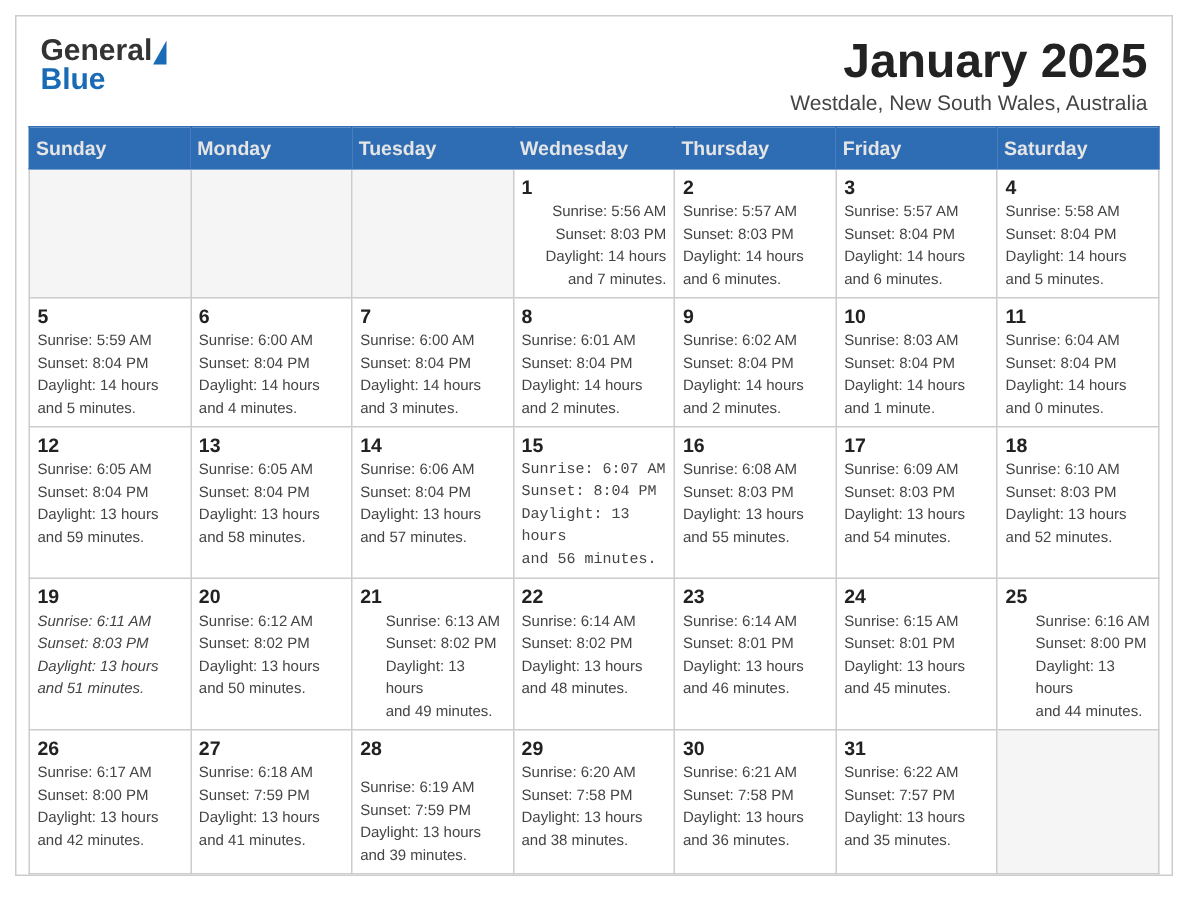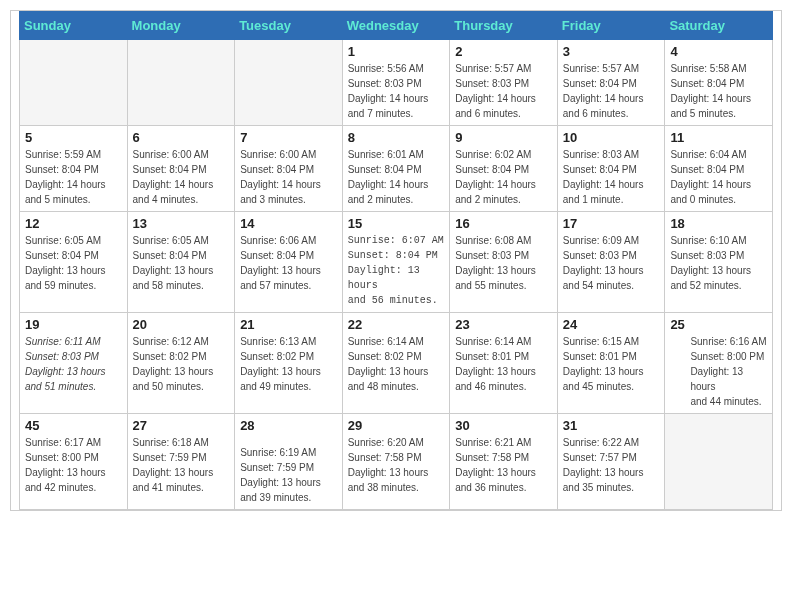"General" div.header { html: none -> <div> <div> <div> <span>General</span> <span></span> </div> <span>Blue</span> </div> <div> <div>January 2025</div> <div>Westdale, New South Wales, Australia</div> </div> </div> }
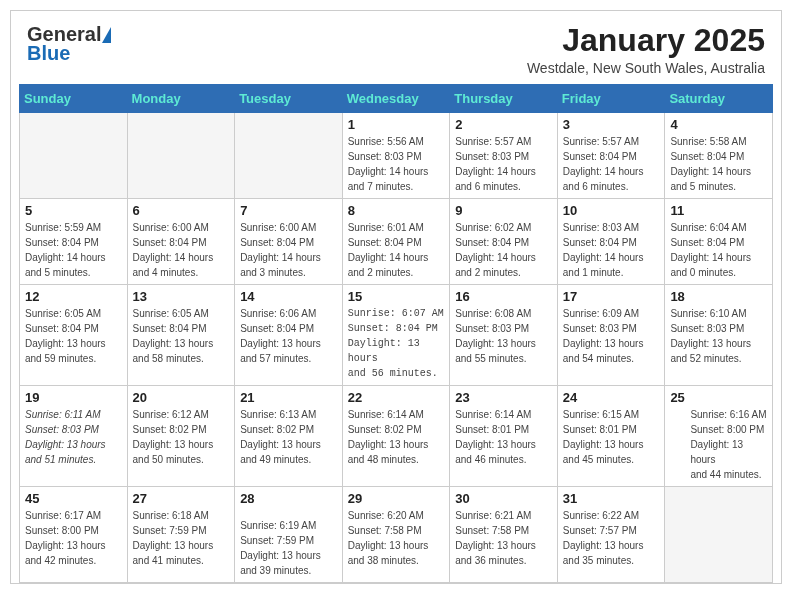"Sunday" .calendar th { color: #5eead4 -> #e5e5e5 }
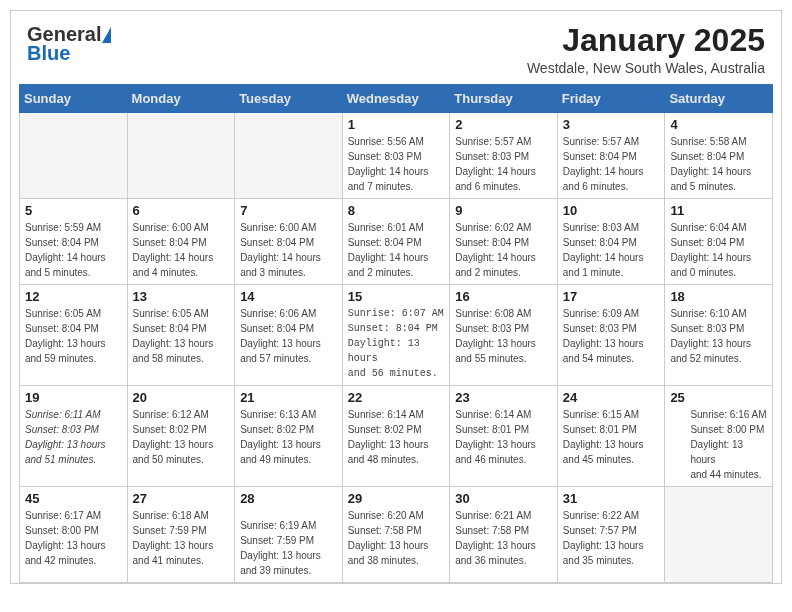"Sunrise: 5:56 AM" div.day-info { text-align: none -> right }
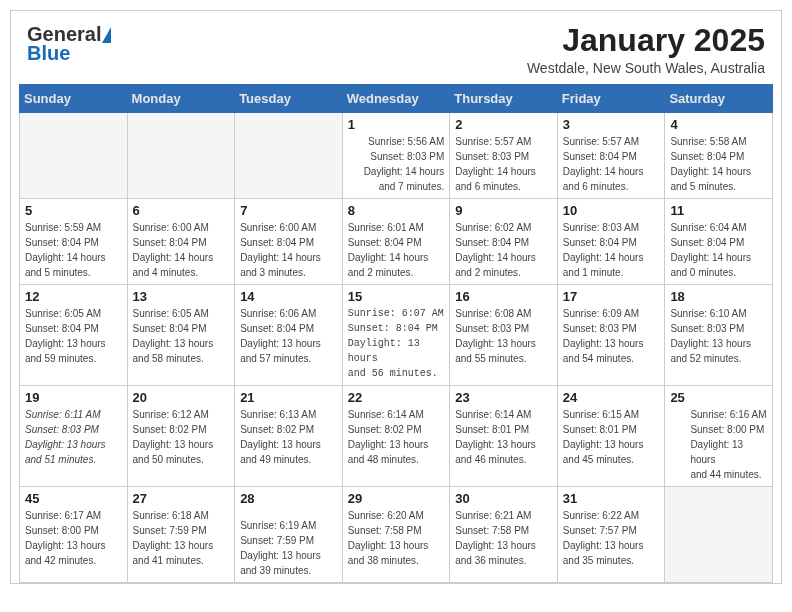"Sunrise: 6:13 AM" div.day-info { margin-left: none -> 17px }
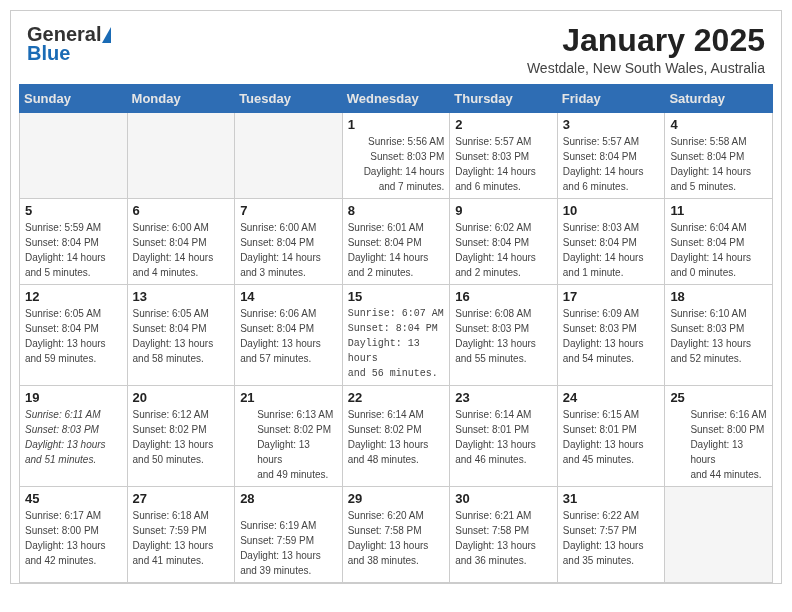"45" div.day-num { text: 45 -> 26 }
